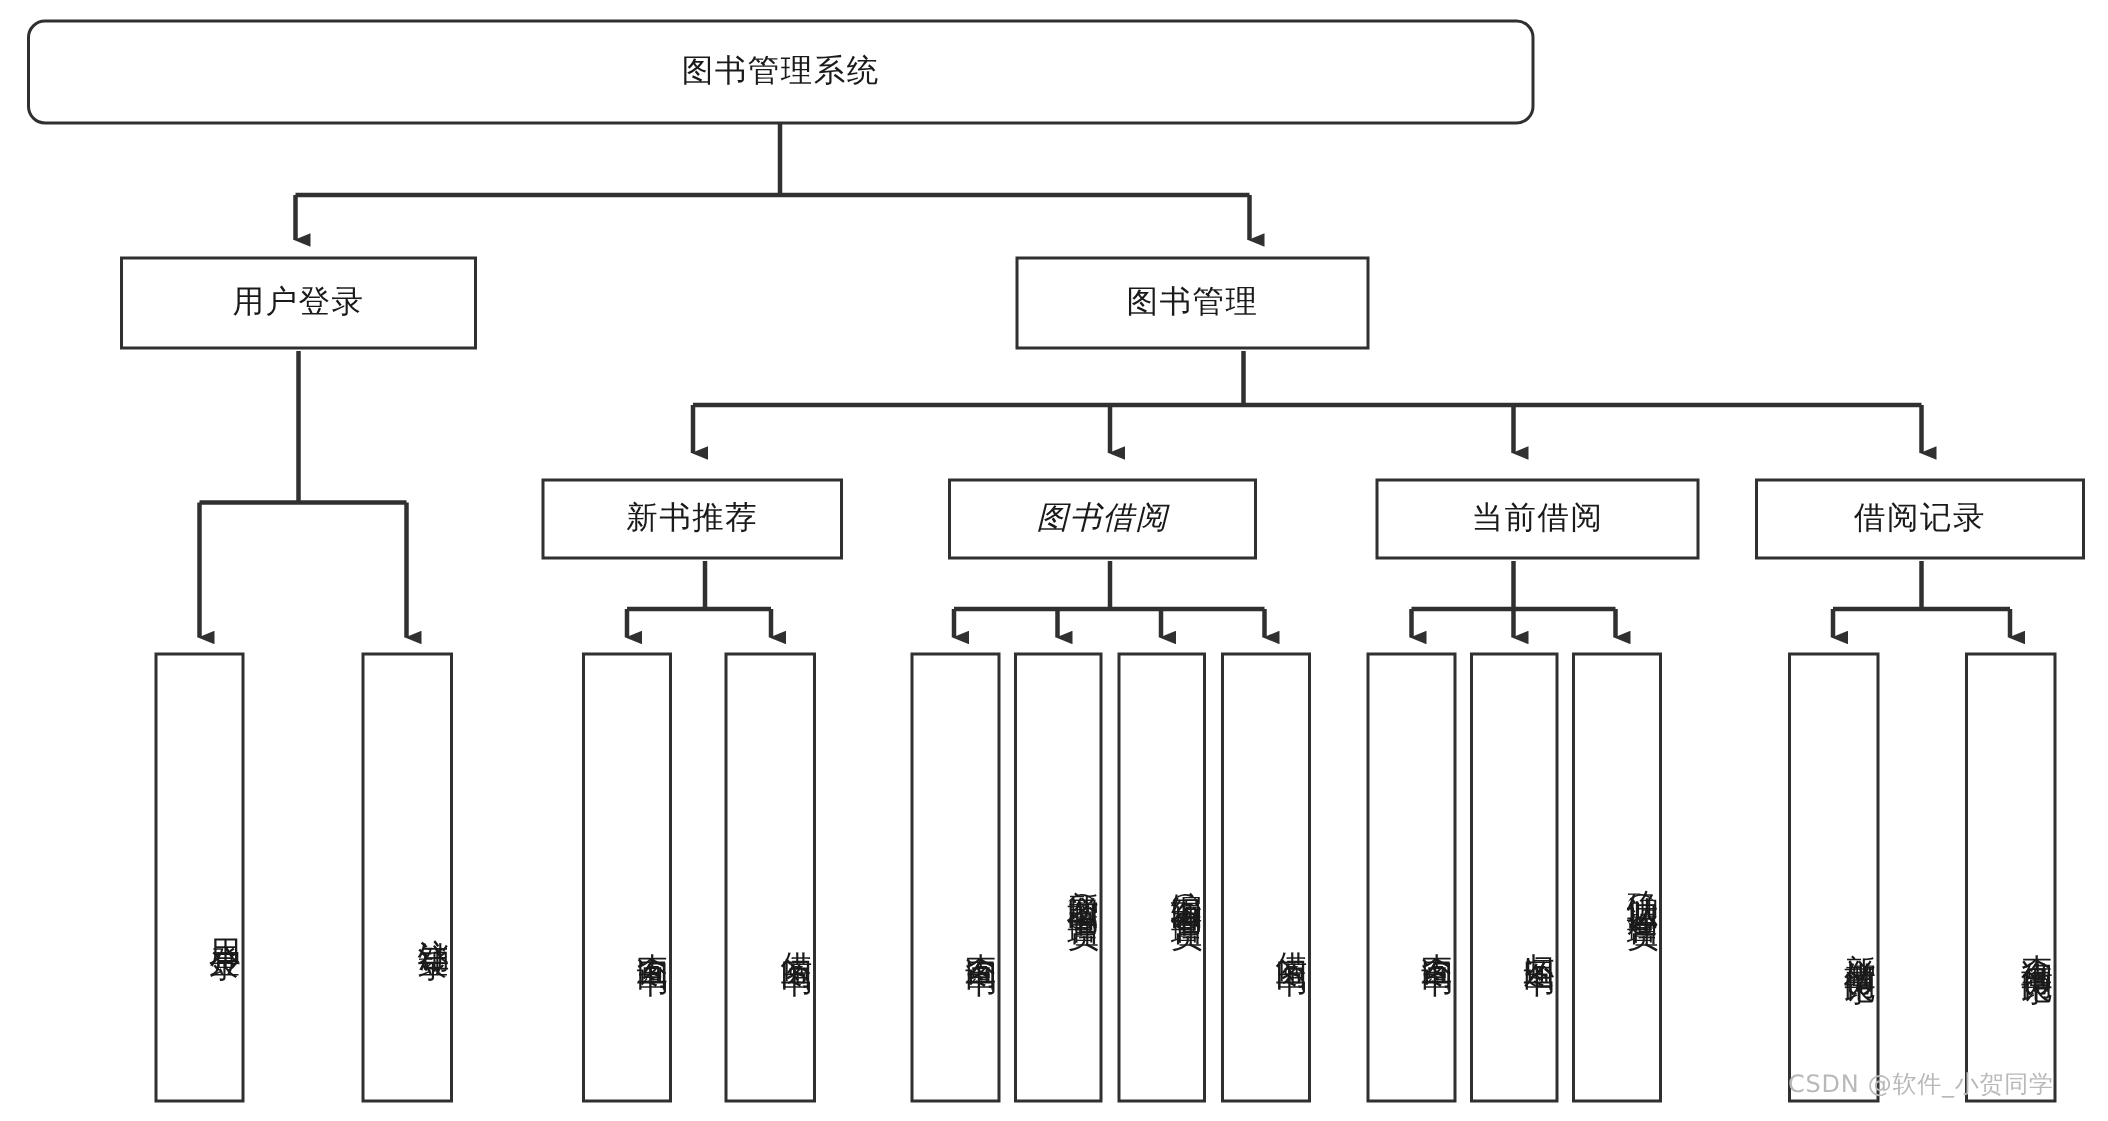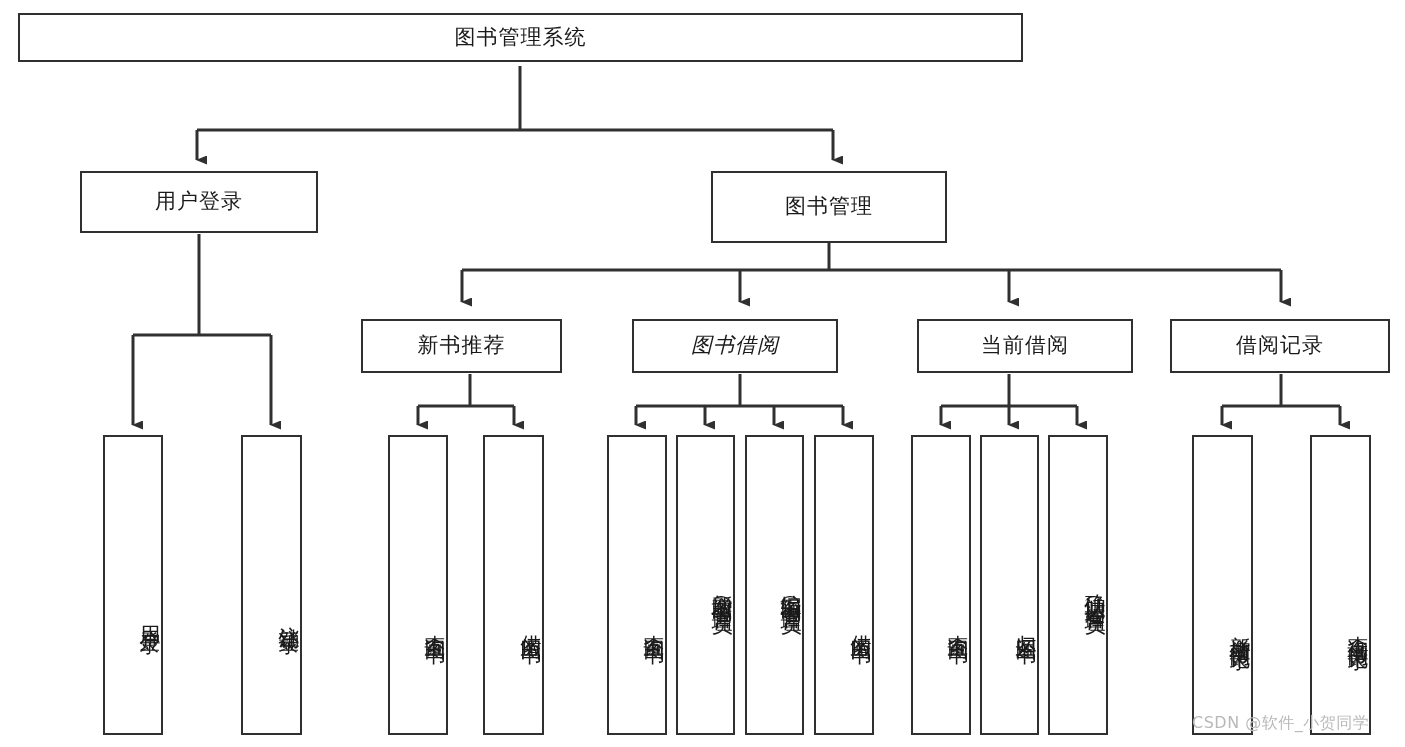"图书管理系统" div.node { border-radius: none -> 12px; height: 49px -> 70px }
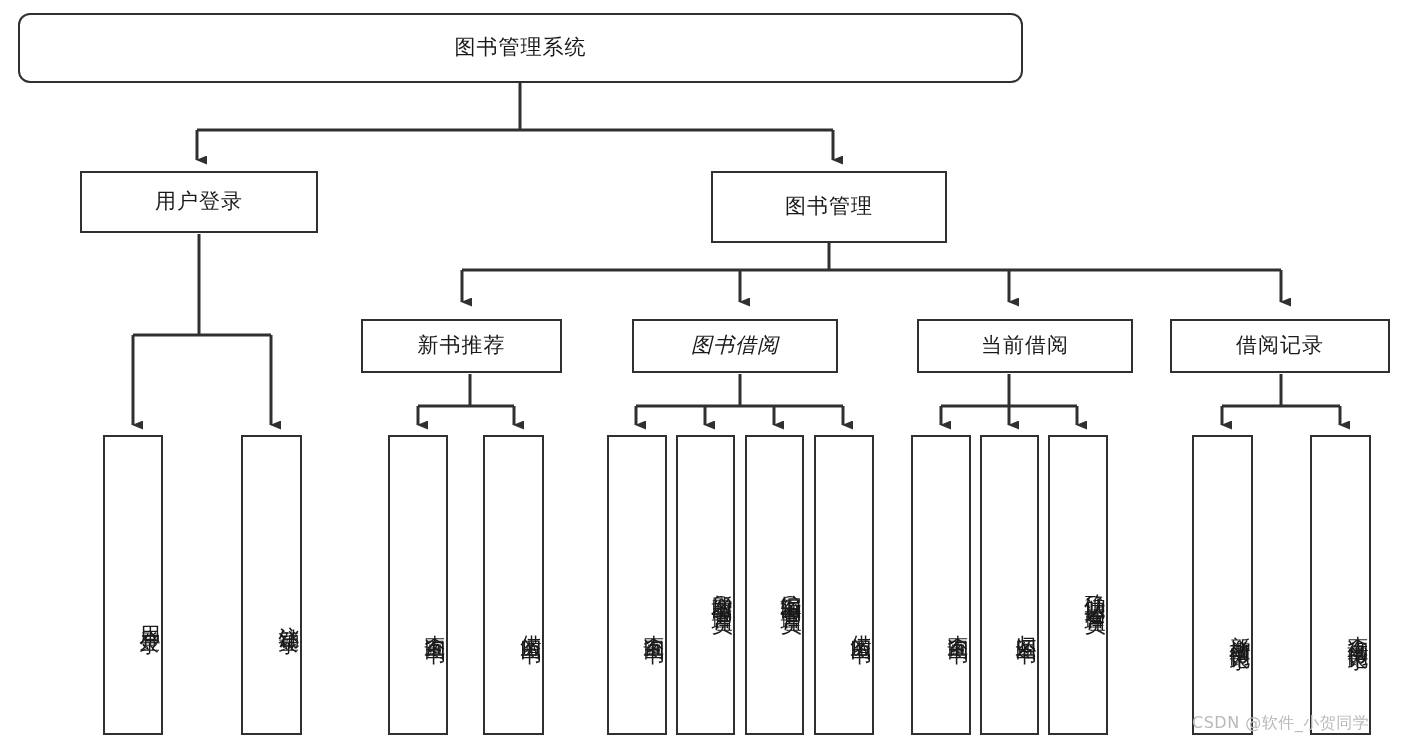"图书管理" div.node { height: 72px -> 62px; left: 711px -> 677px }
